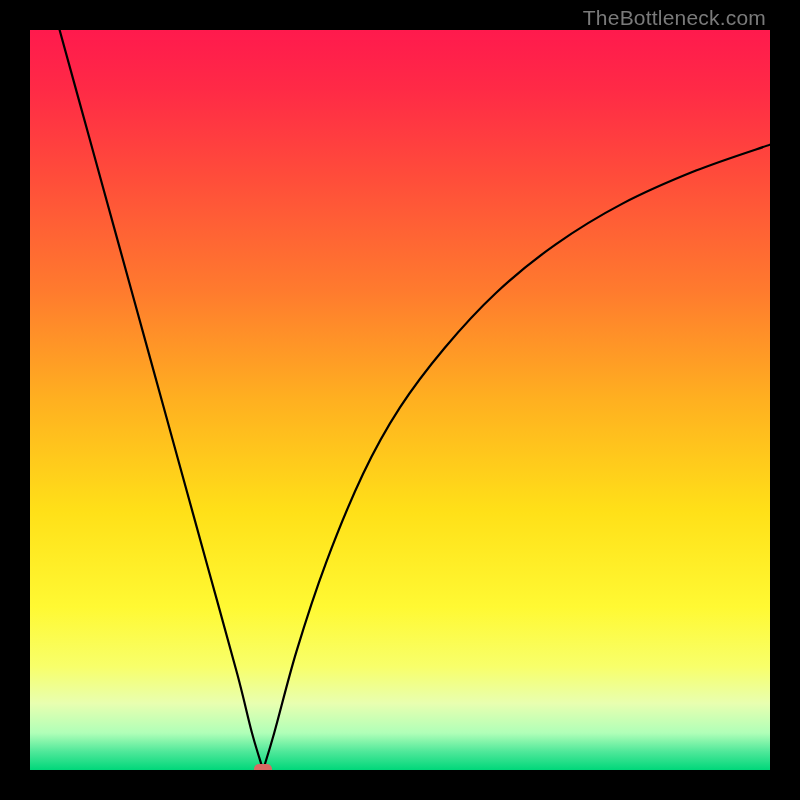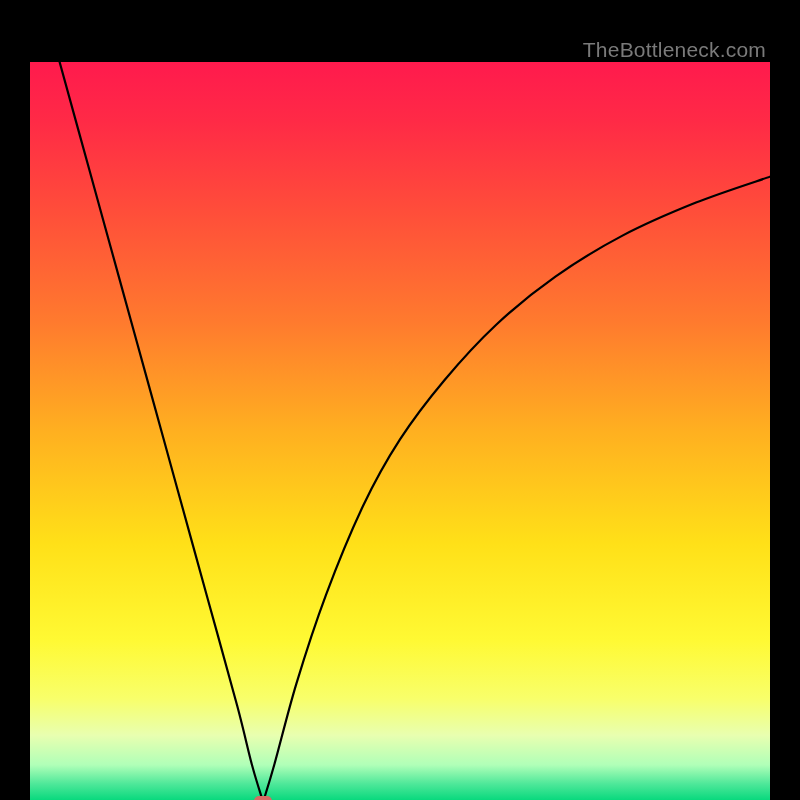"TheBottleneck.com" .frame { margin-top: 32px -> none }
